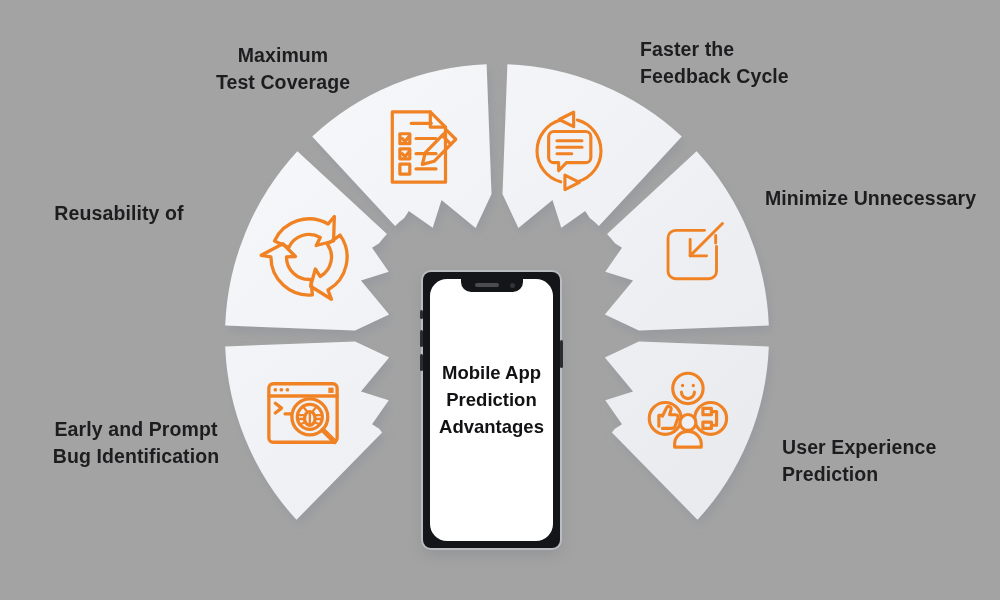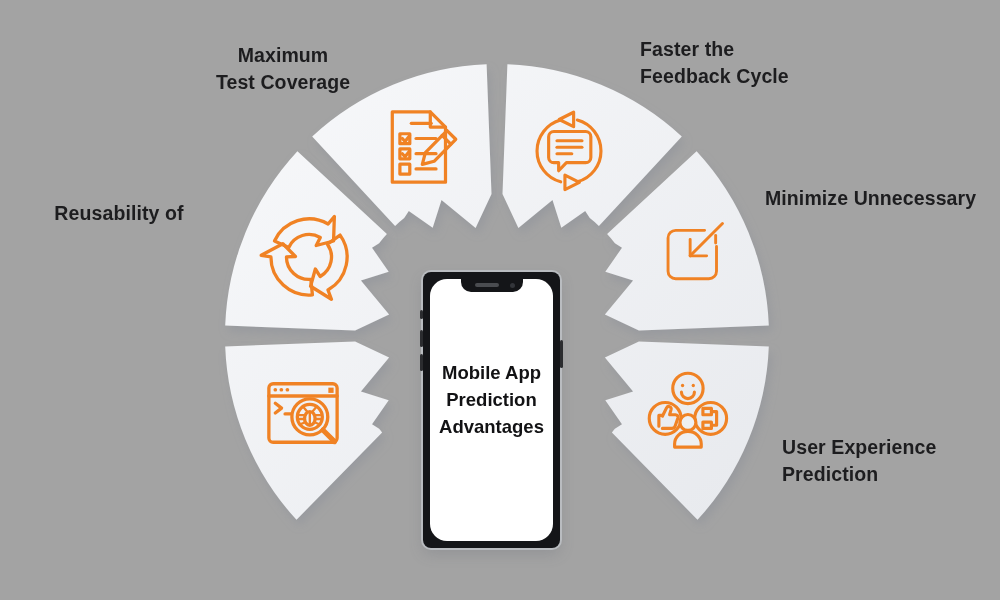"Early and Prompt" div.label { html: none -> <div> <span>Early and Prompt</span> <span>Bug Identification</span> </div> }
